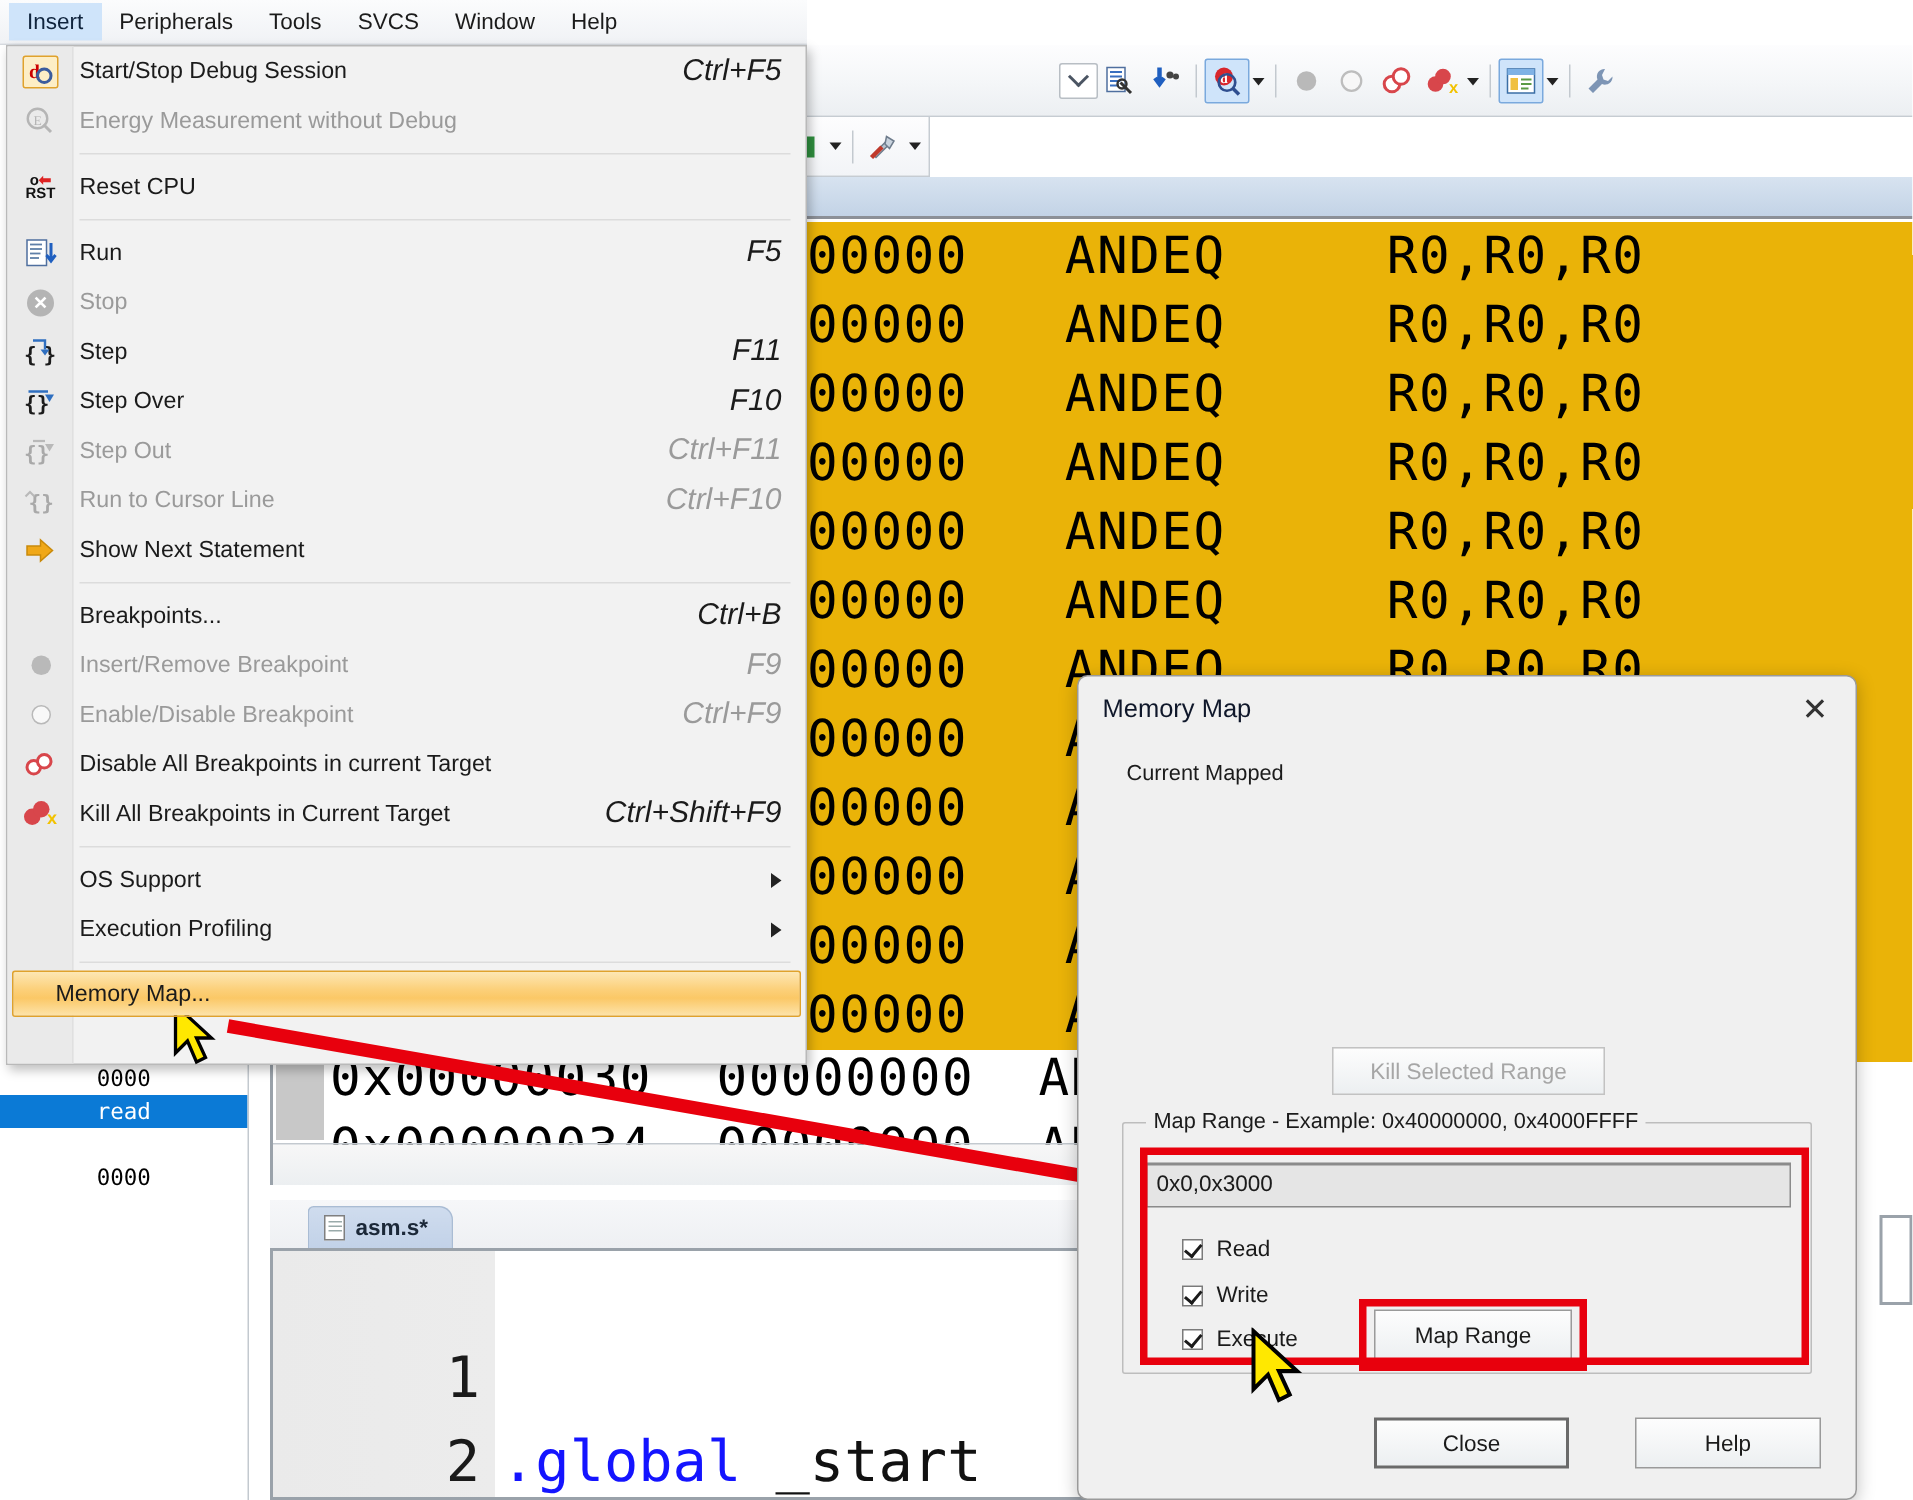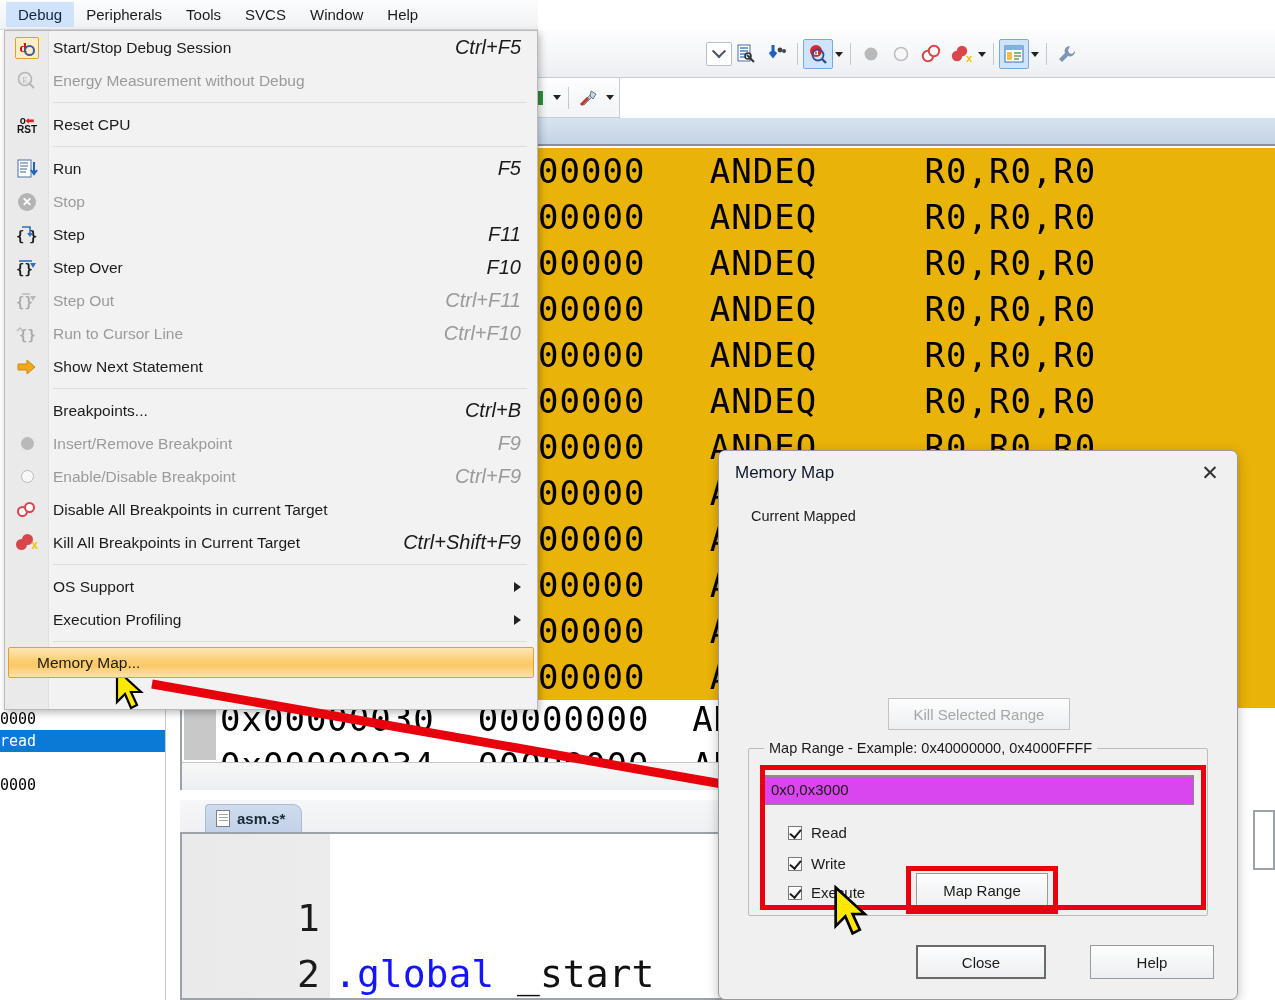"Debug" div.mb-item { text: Debug -> Insert }
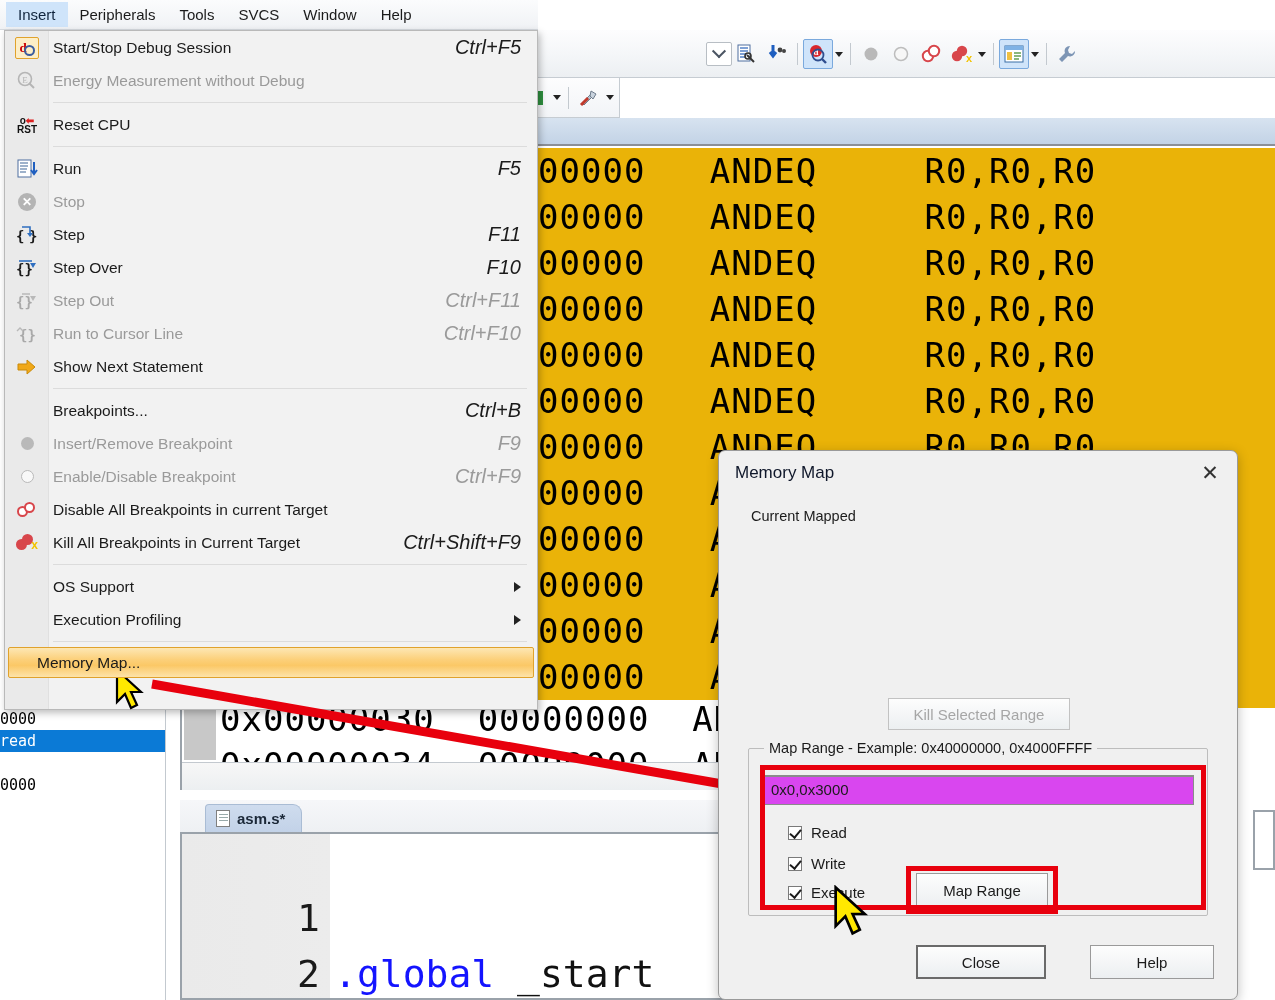"0000" .lp-row { text-align: none -> center }
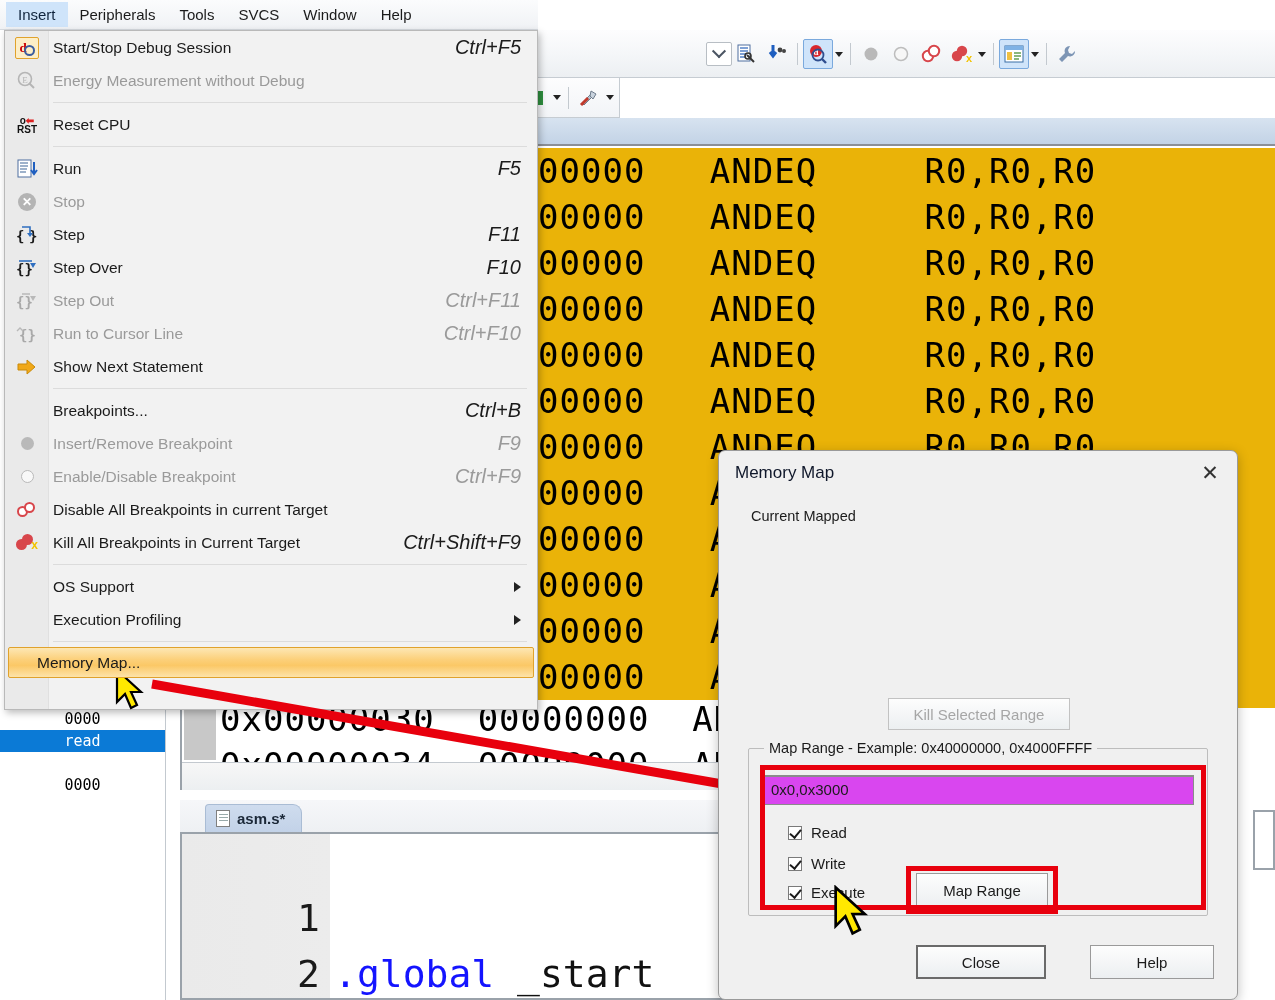"0x0,0x3000" .range-input { background: #d946ef -> #e5e5e5 }
